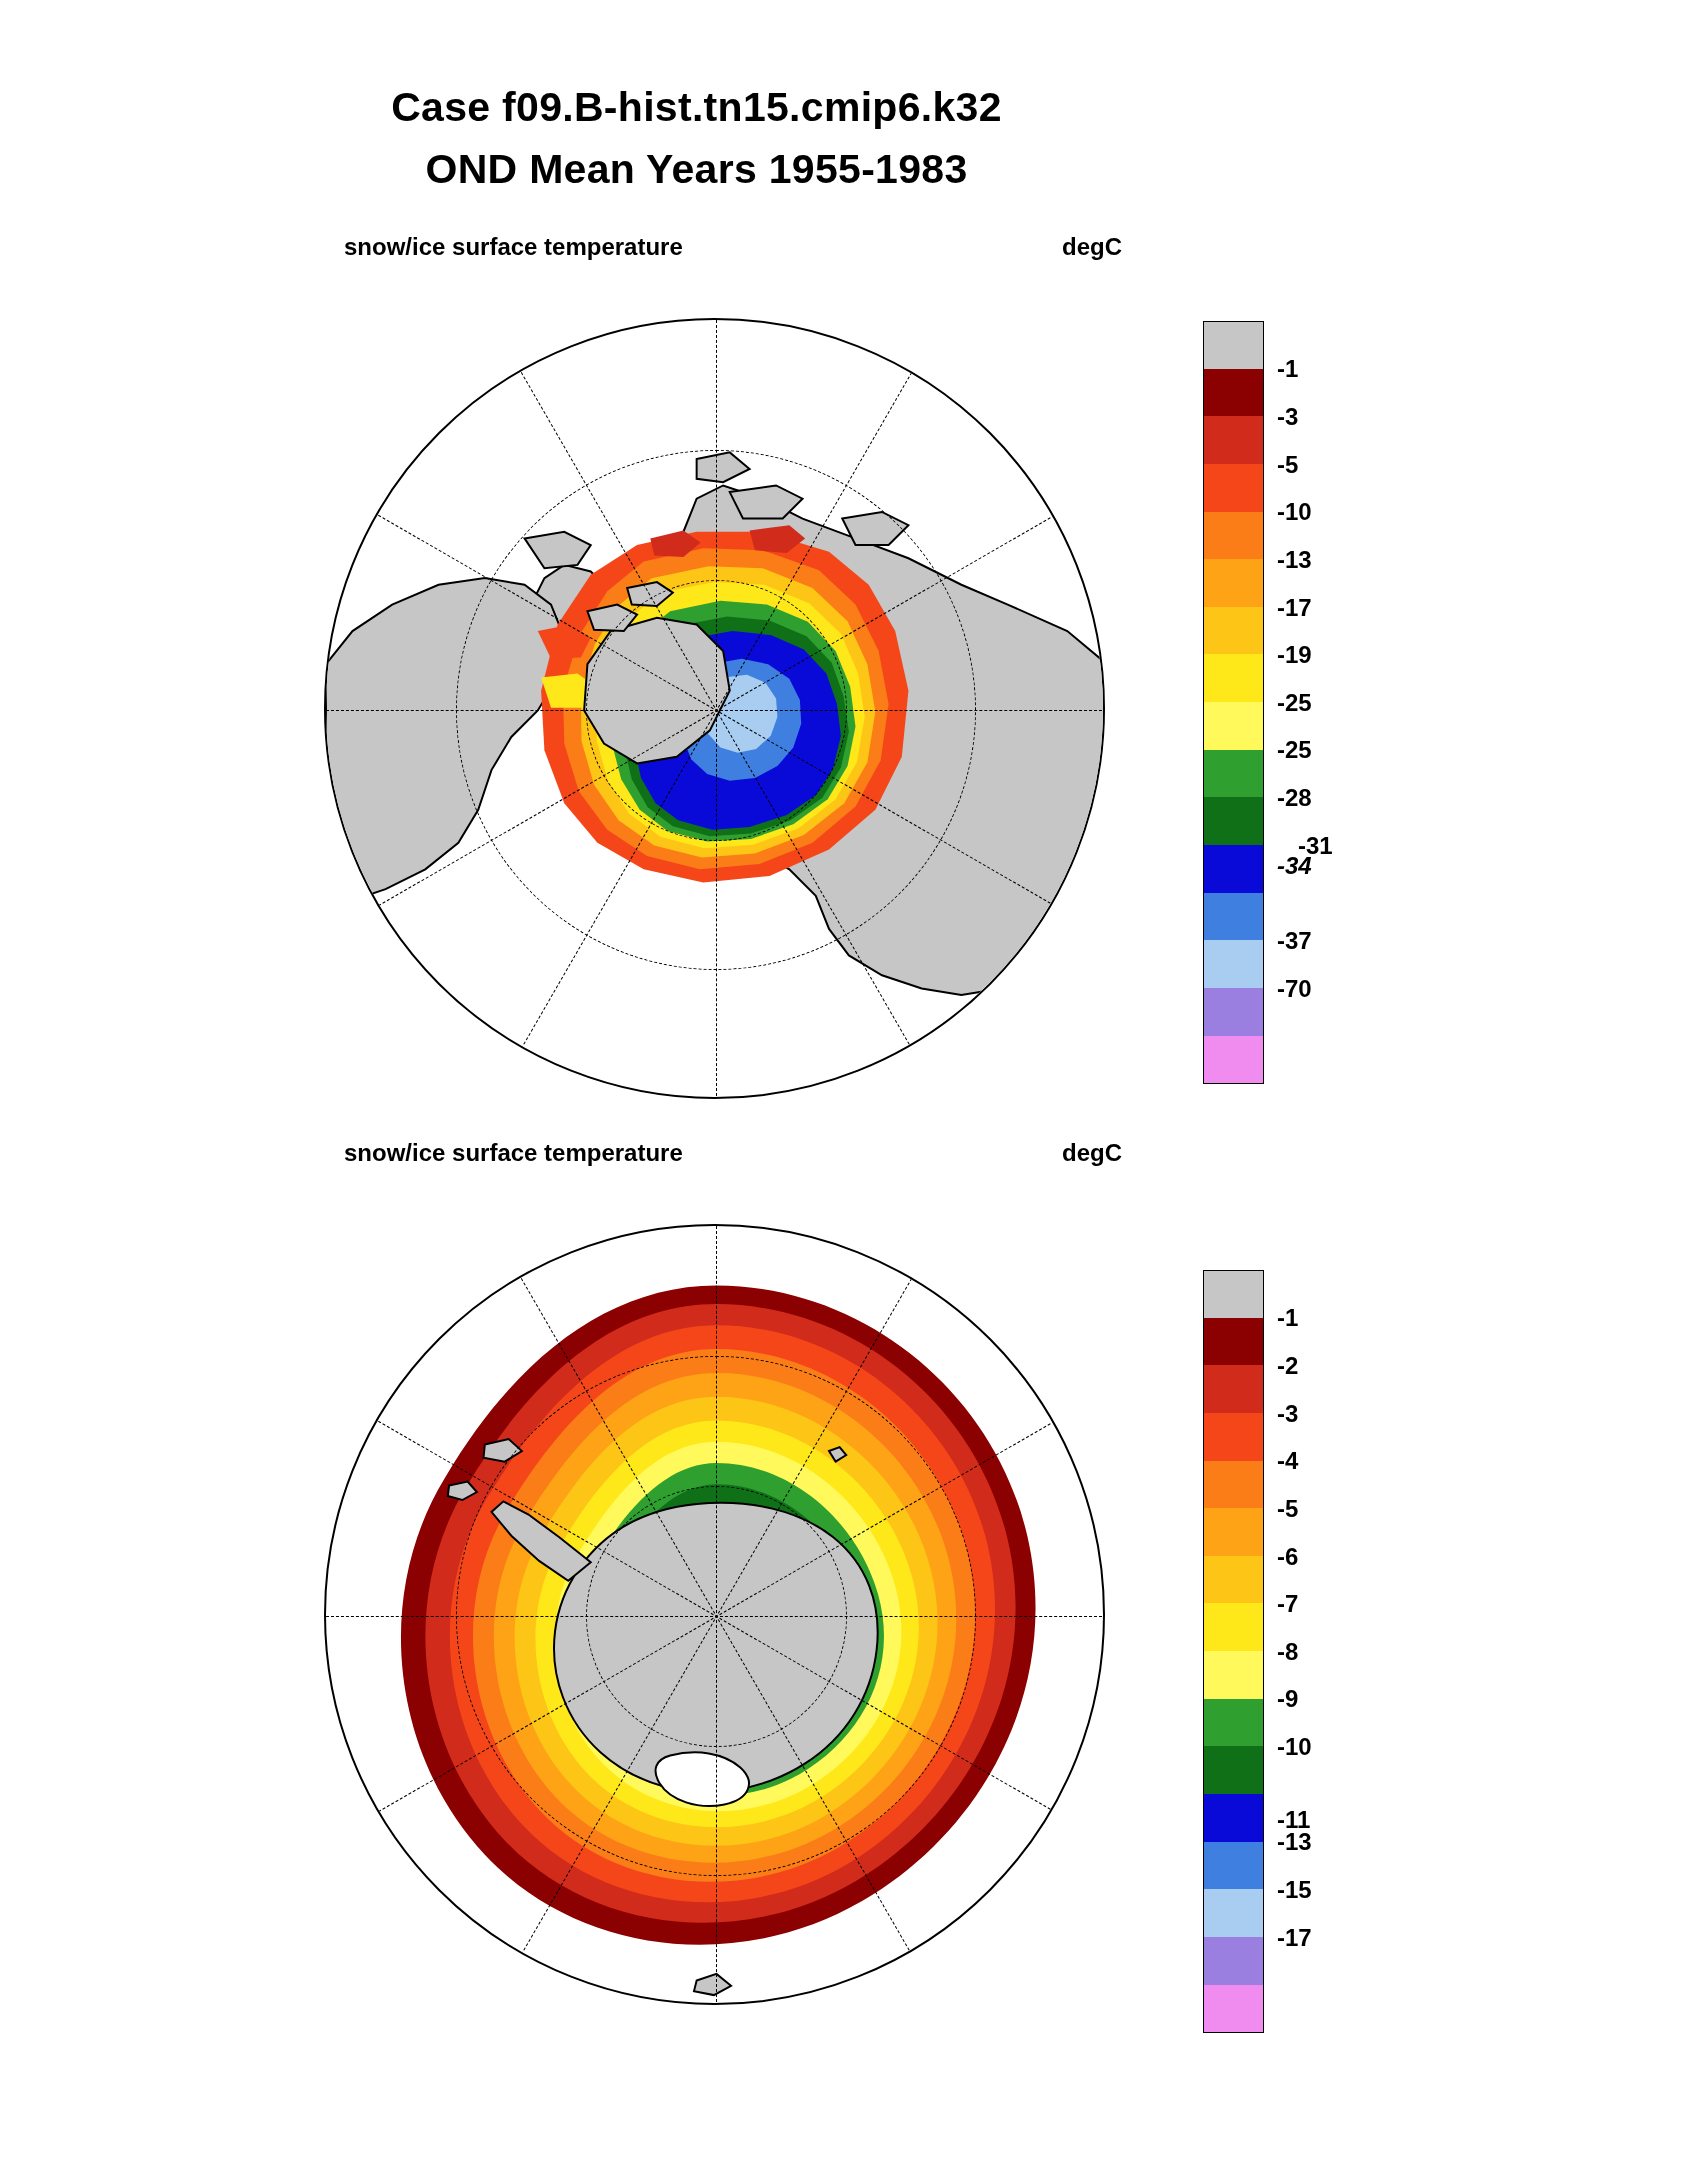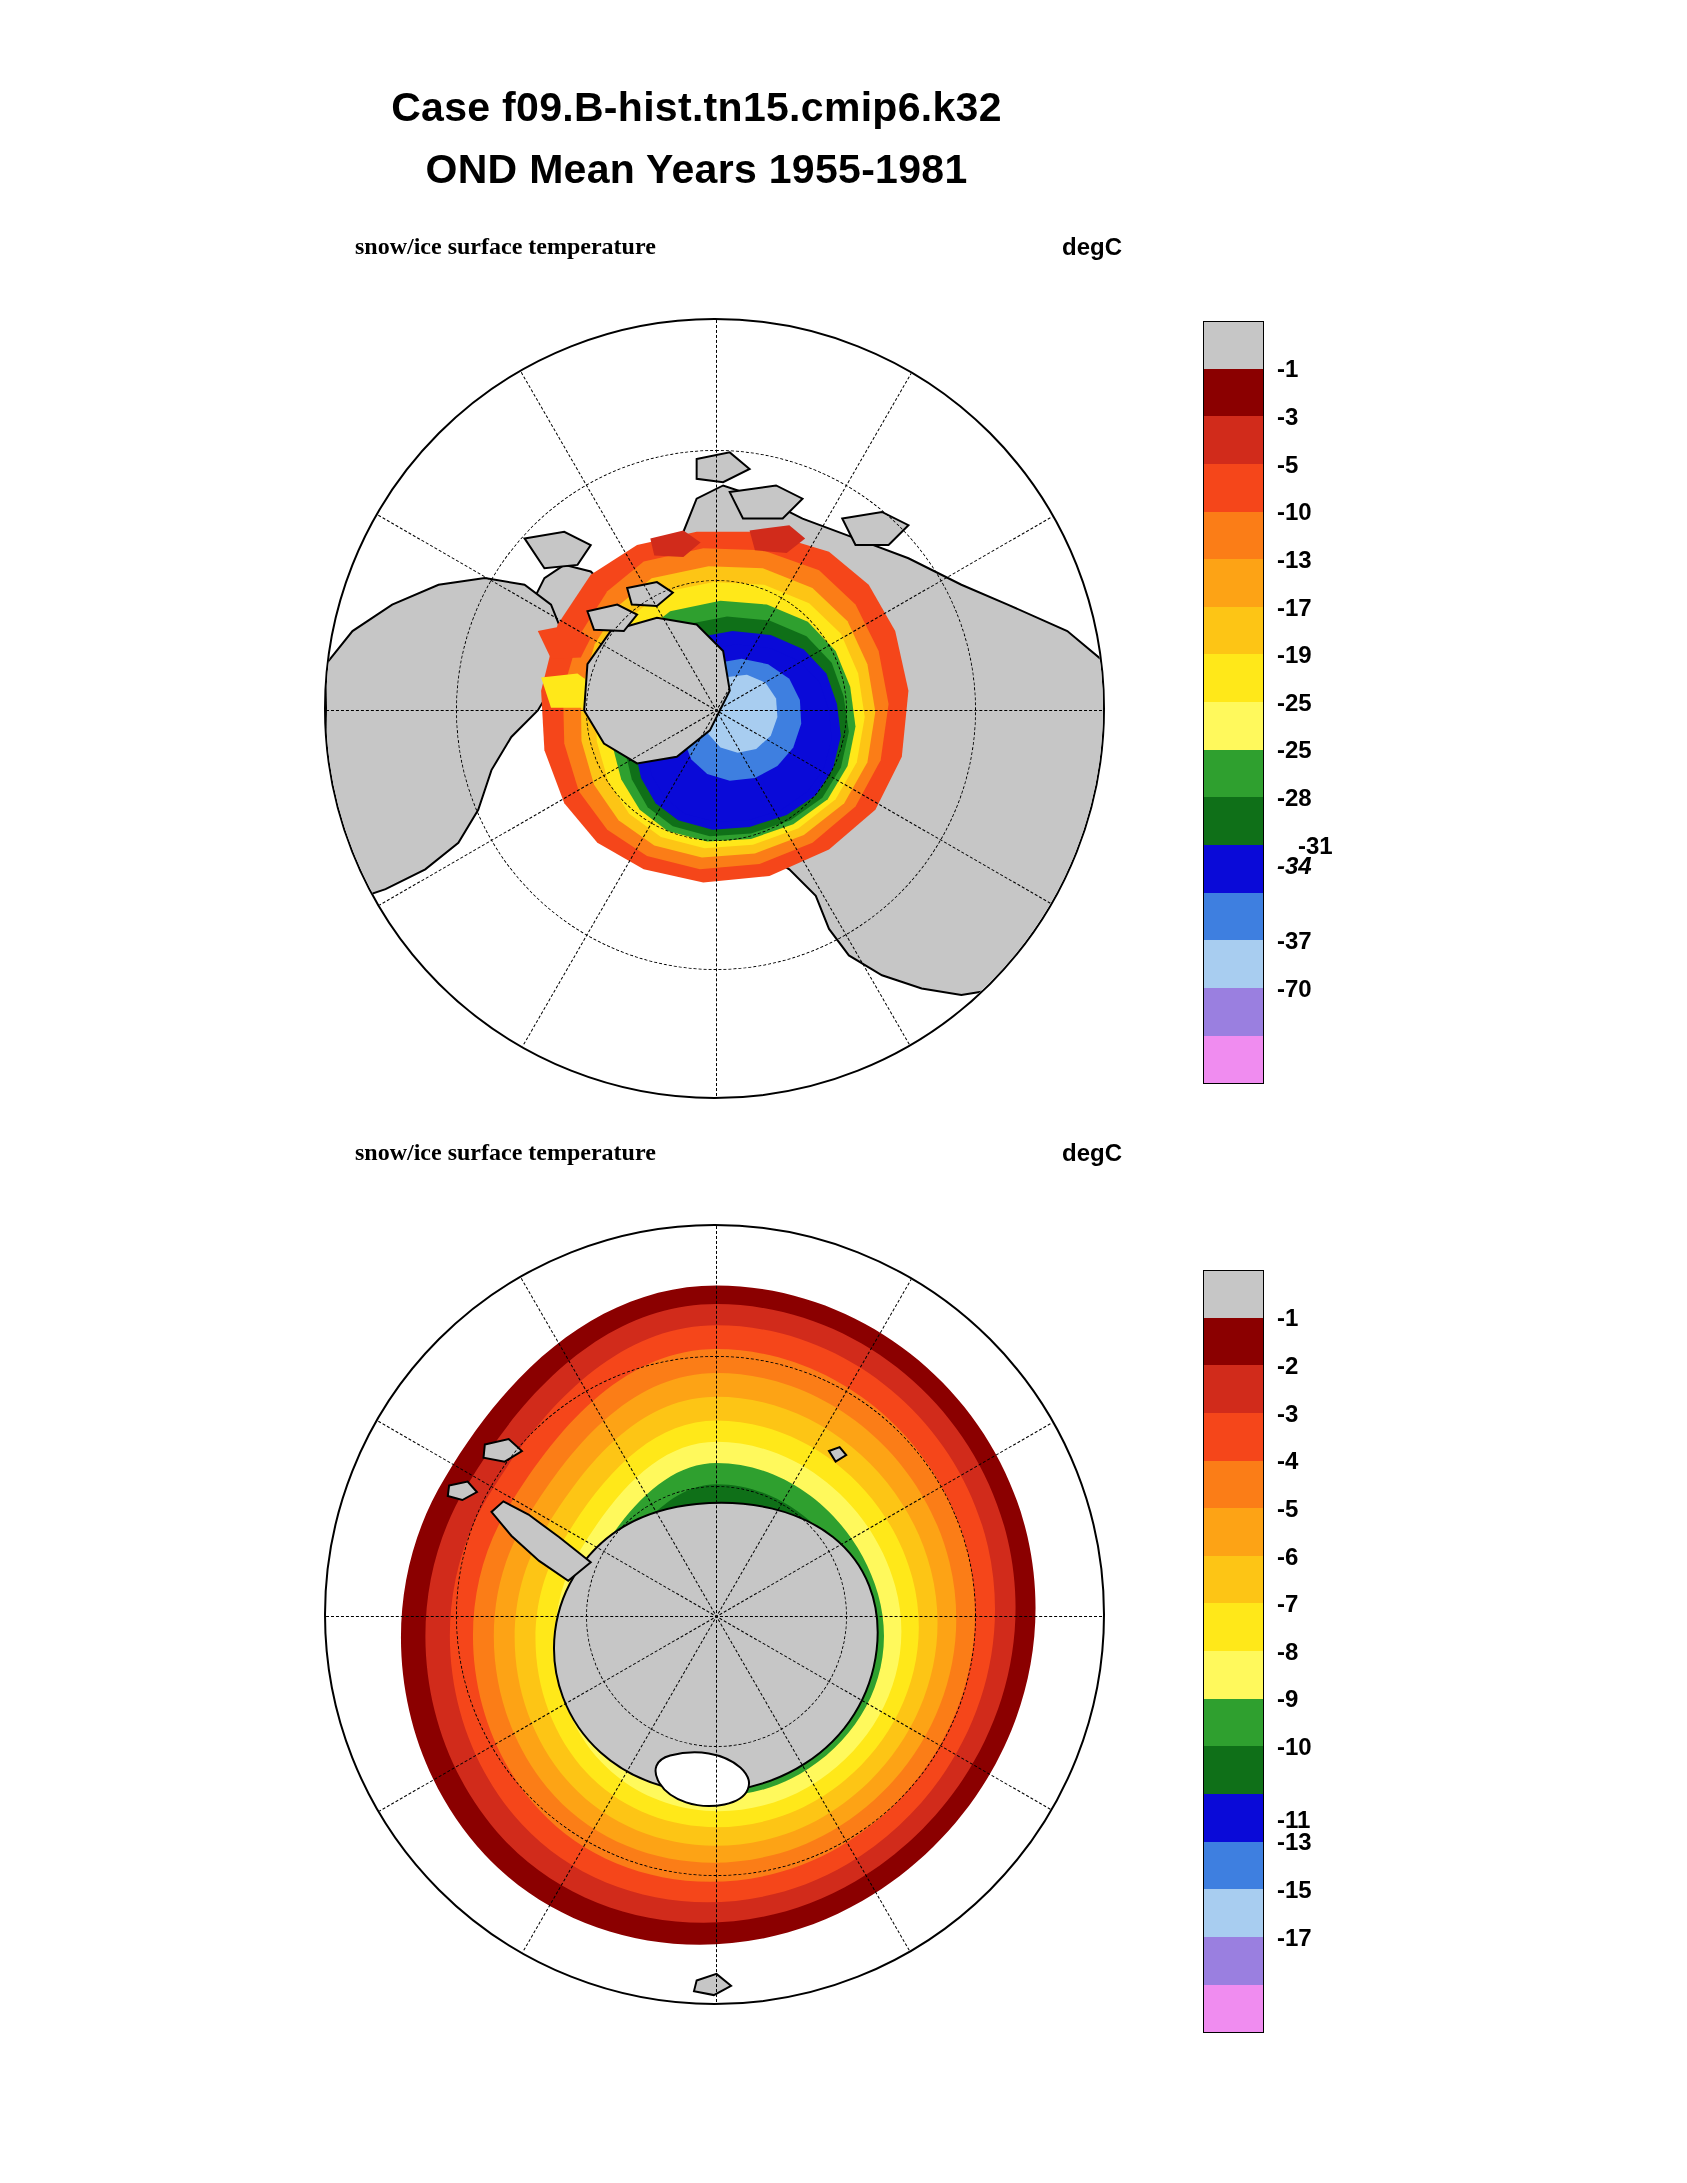"OND Mean Years 1955-1981" div.main-title { text: 1955-1981 -> 1955-1983 }
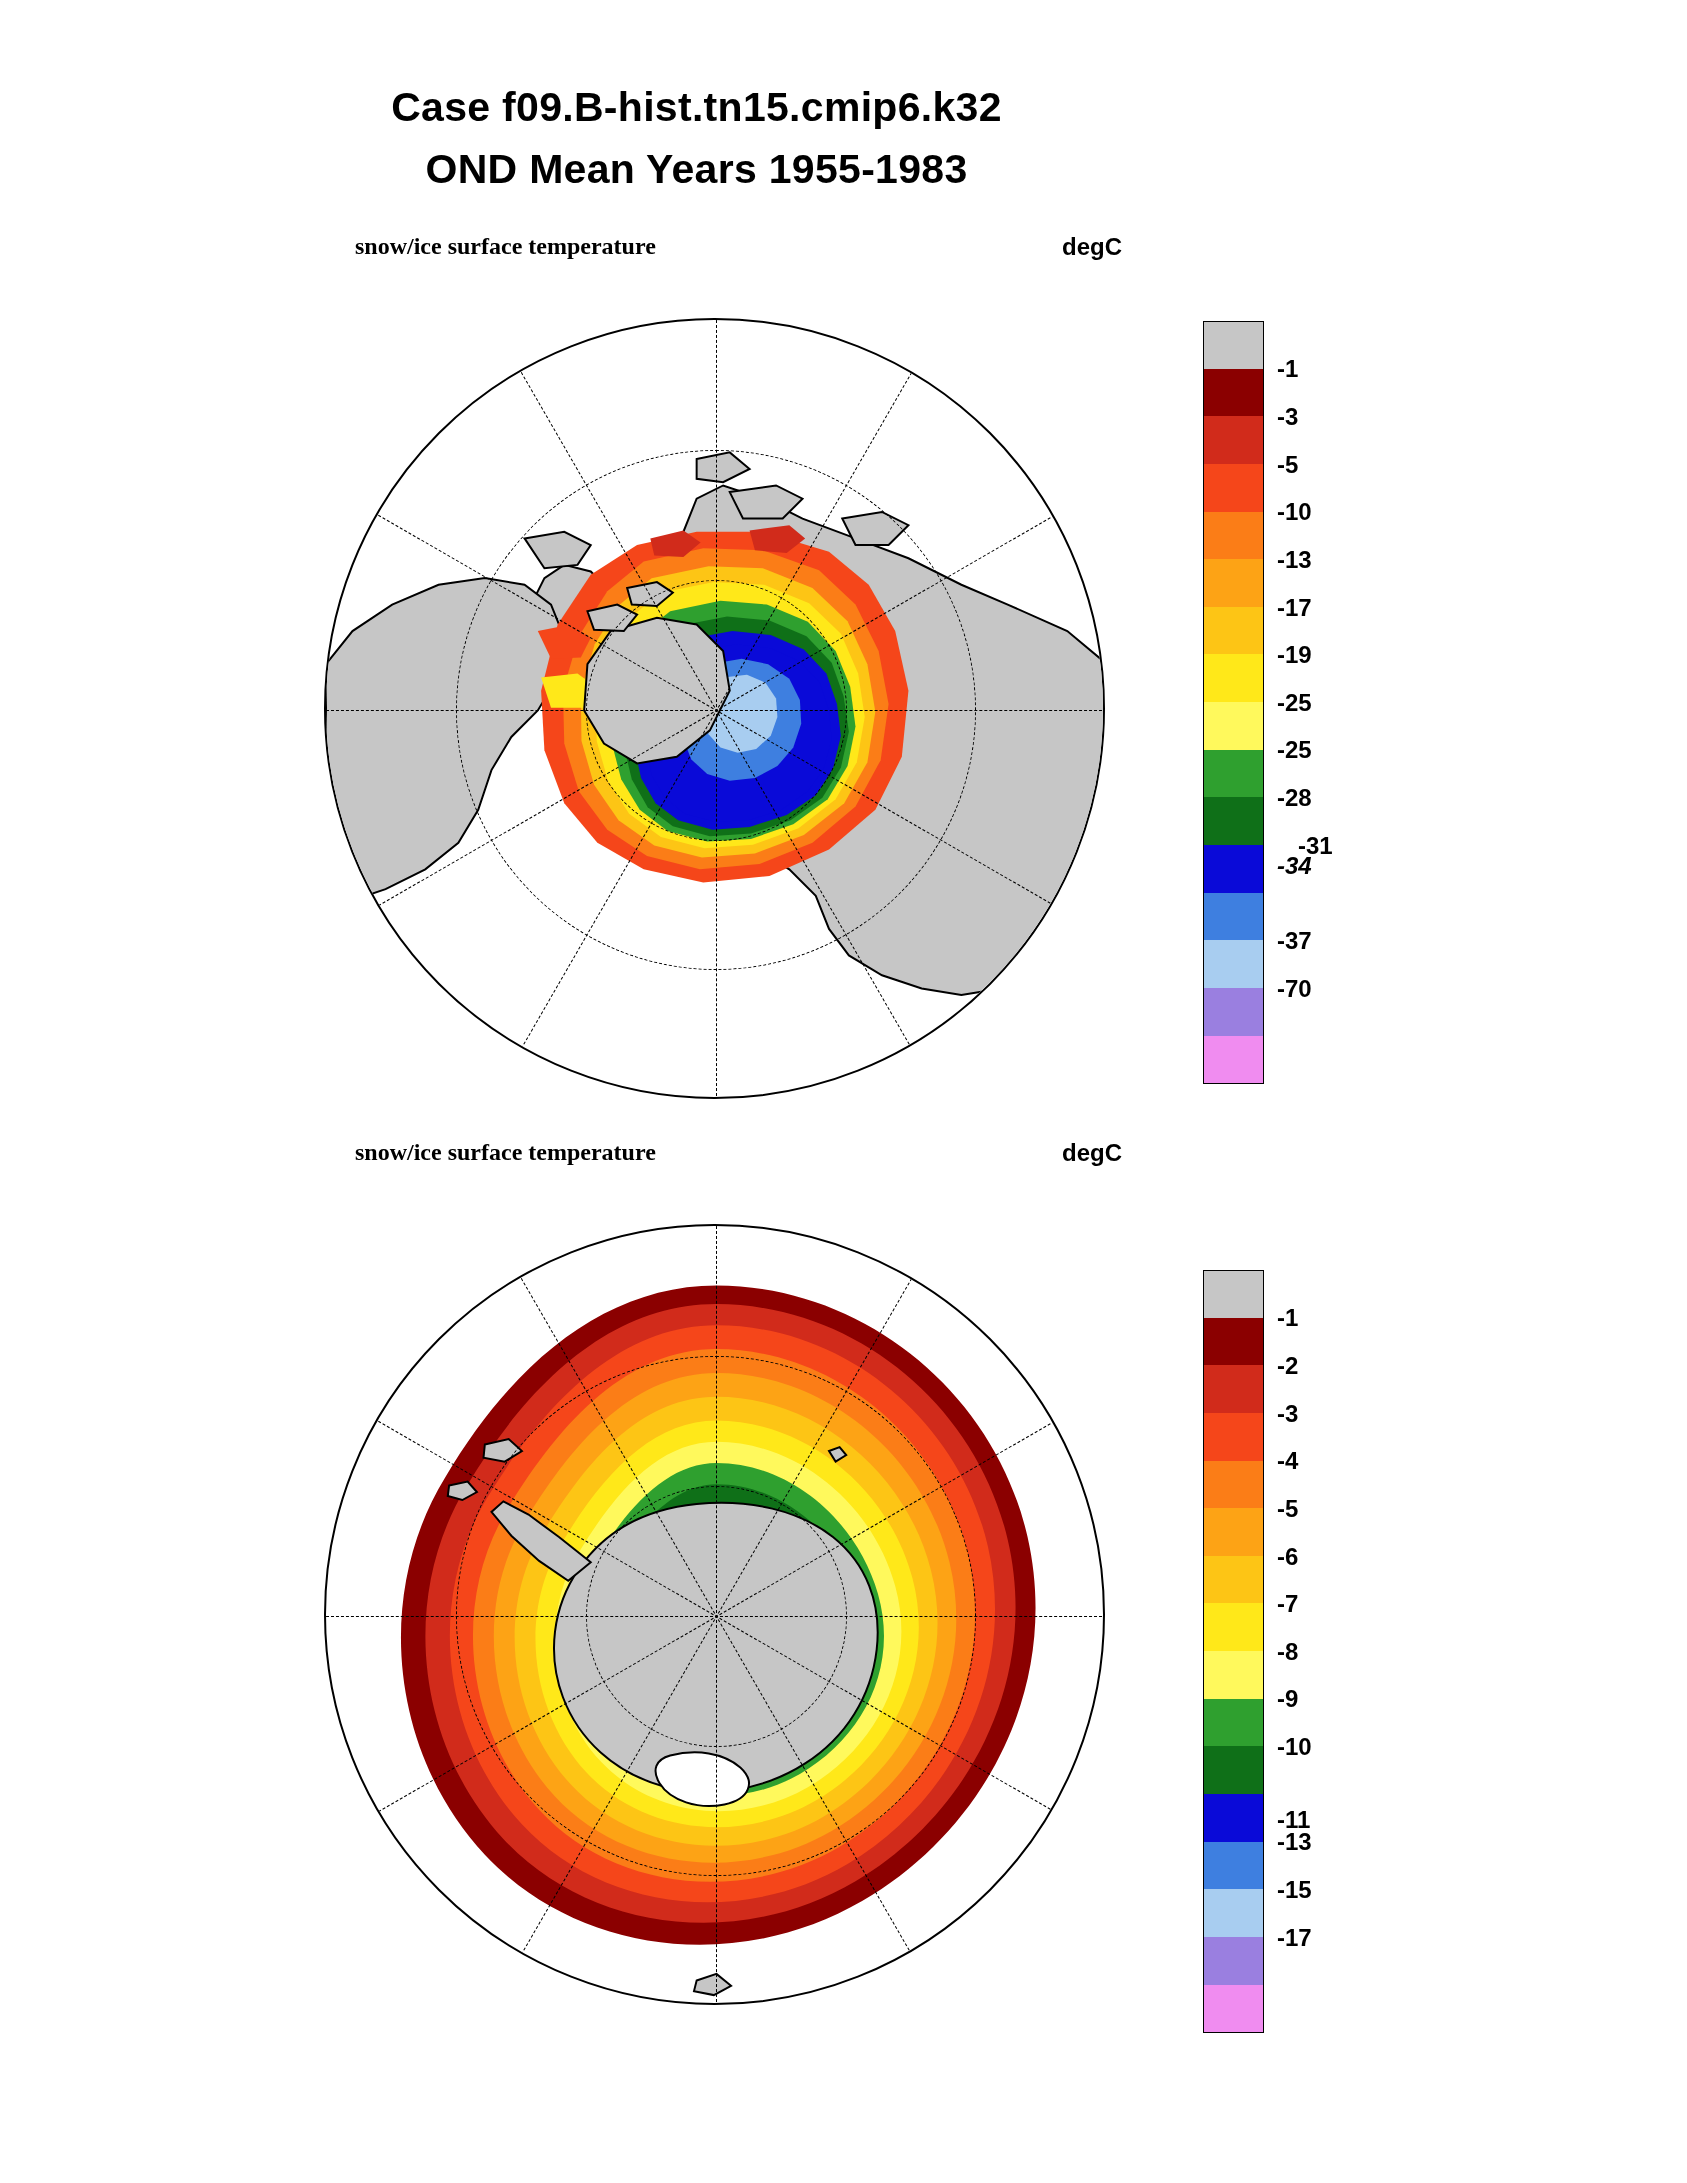"snow/ice surface temperature" .sub-head .var { font-family: Liberation Serif, serif -> none; left: 11px -> 0 }
